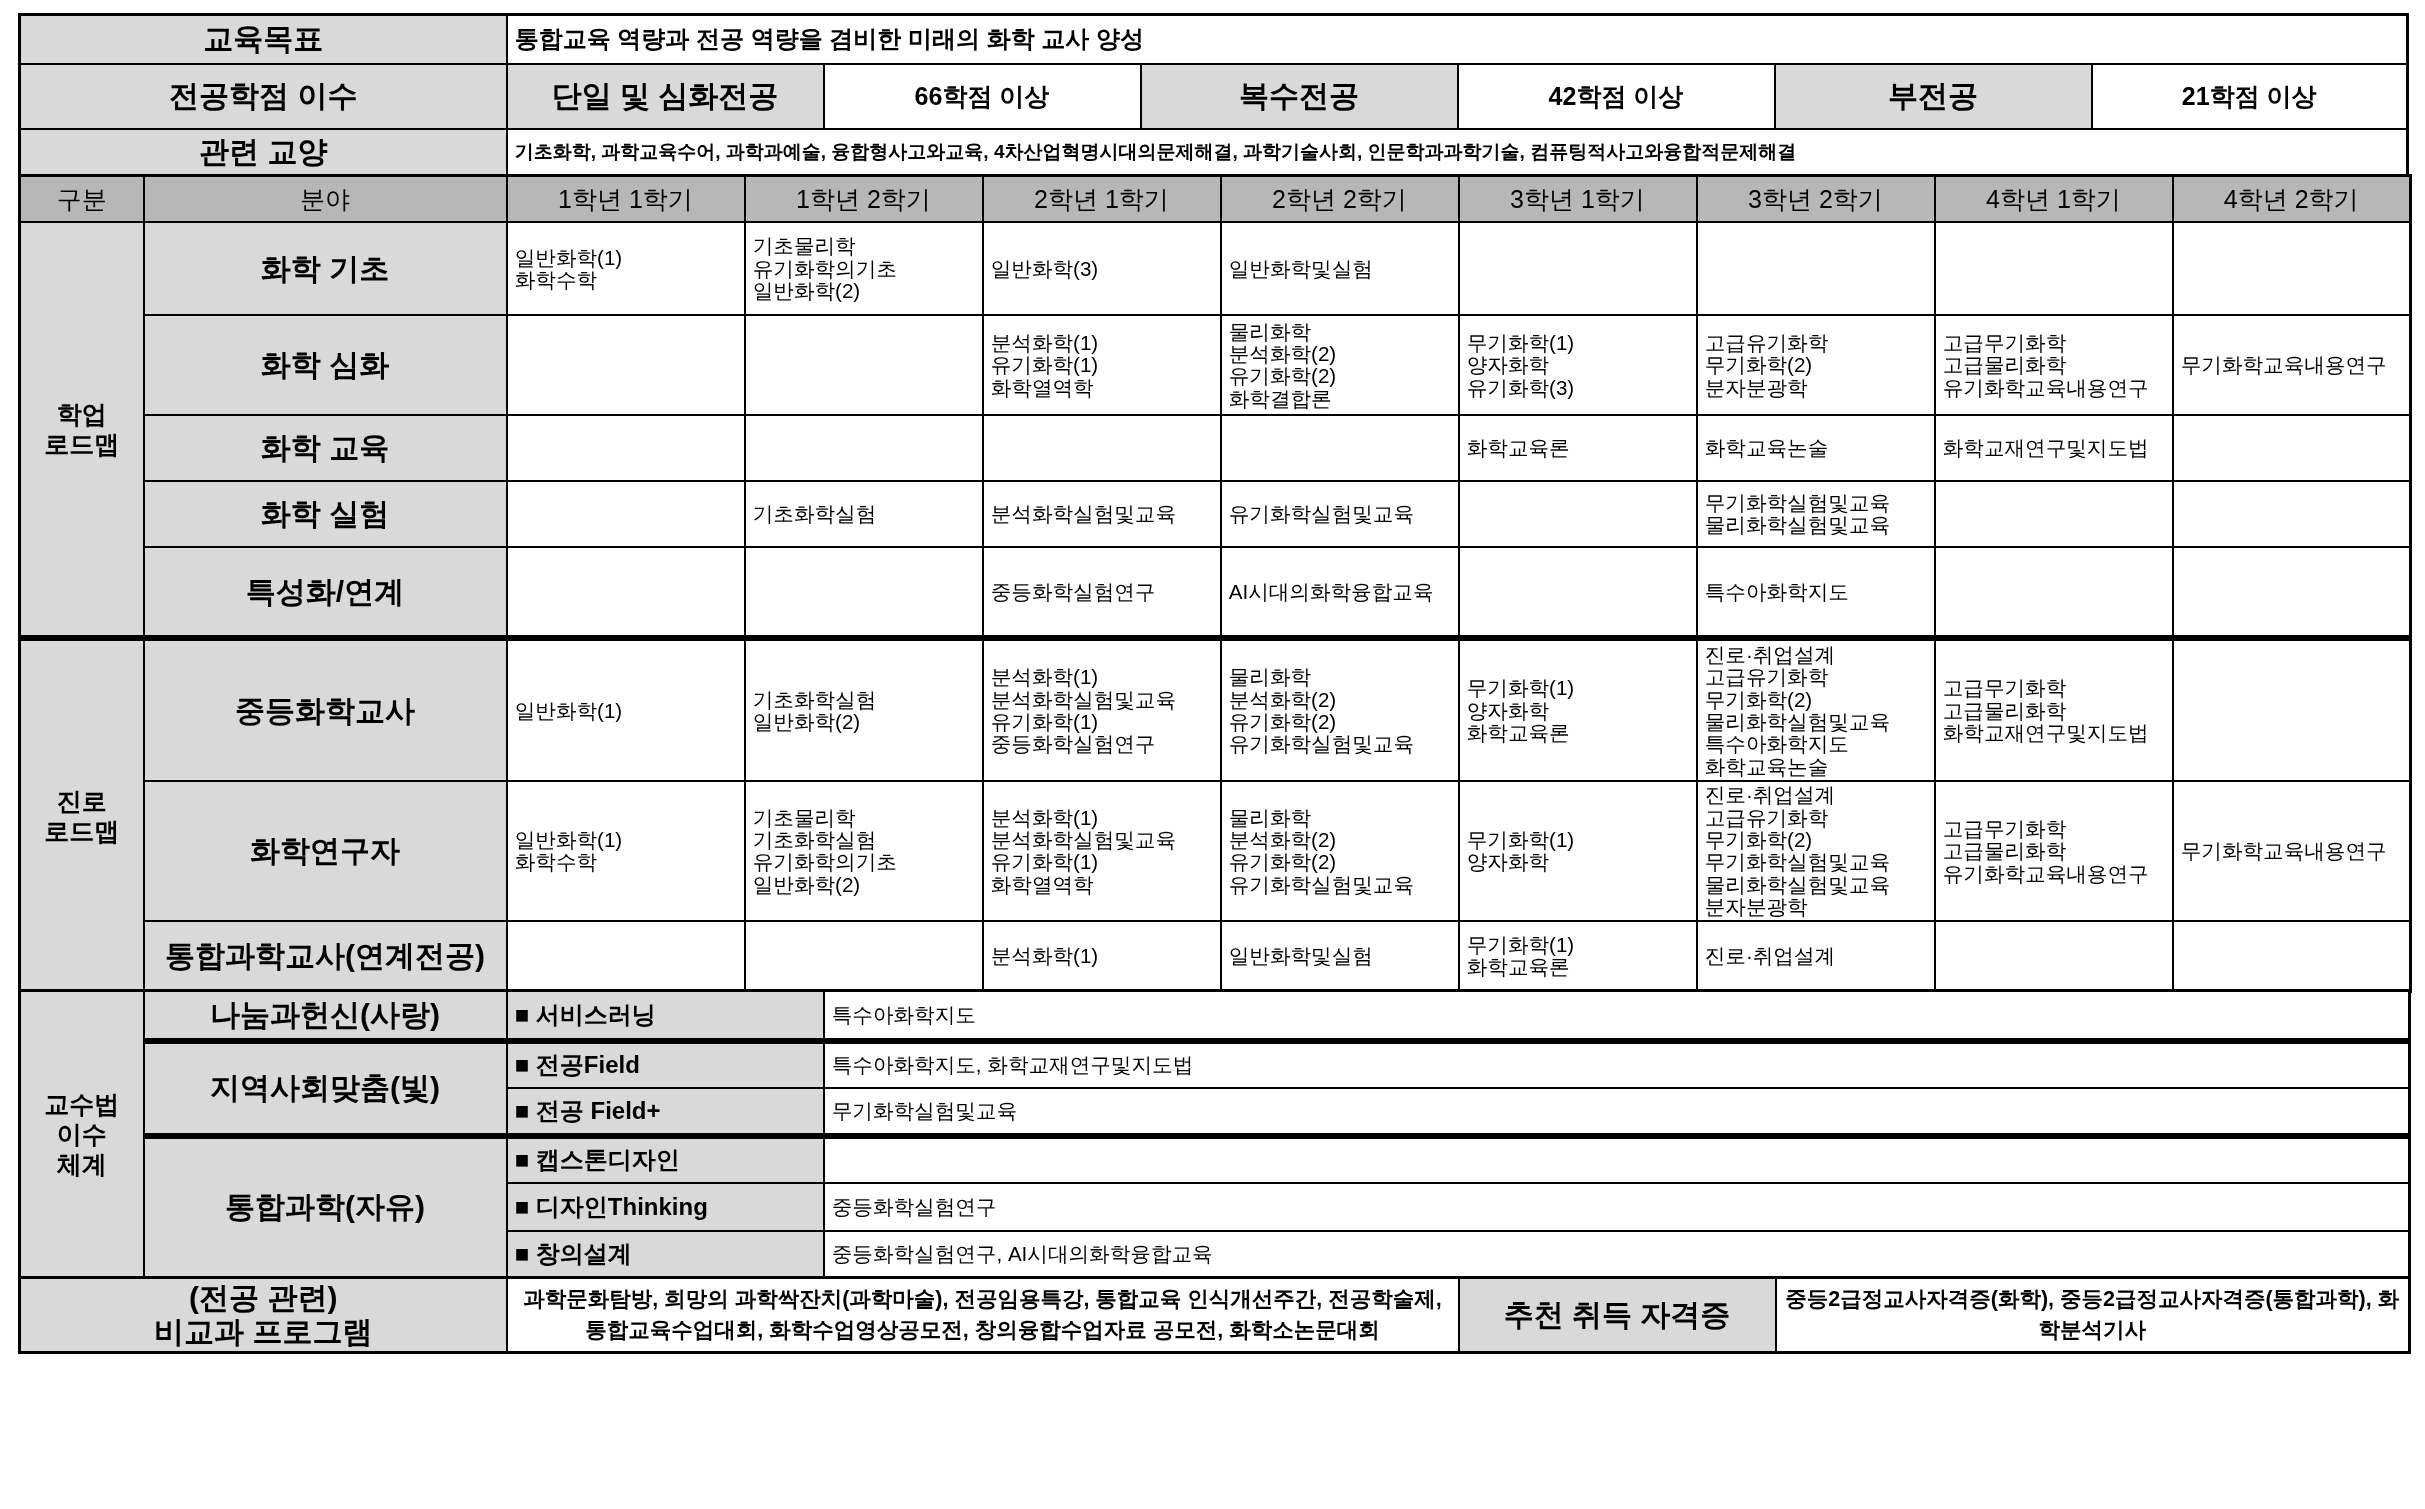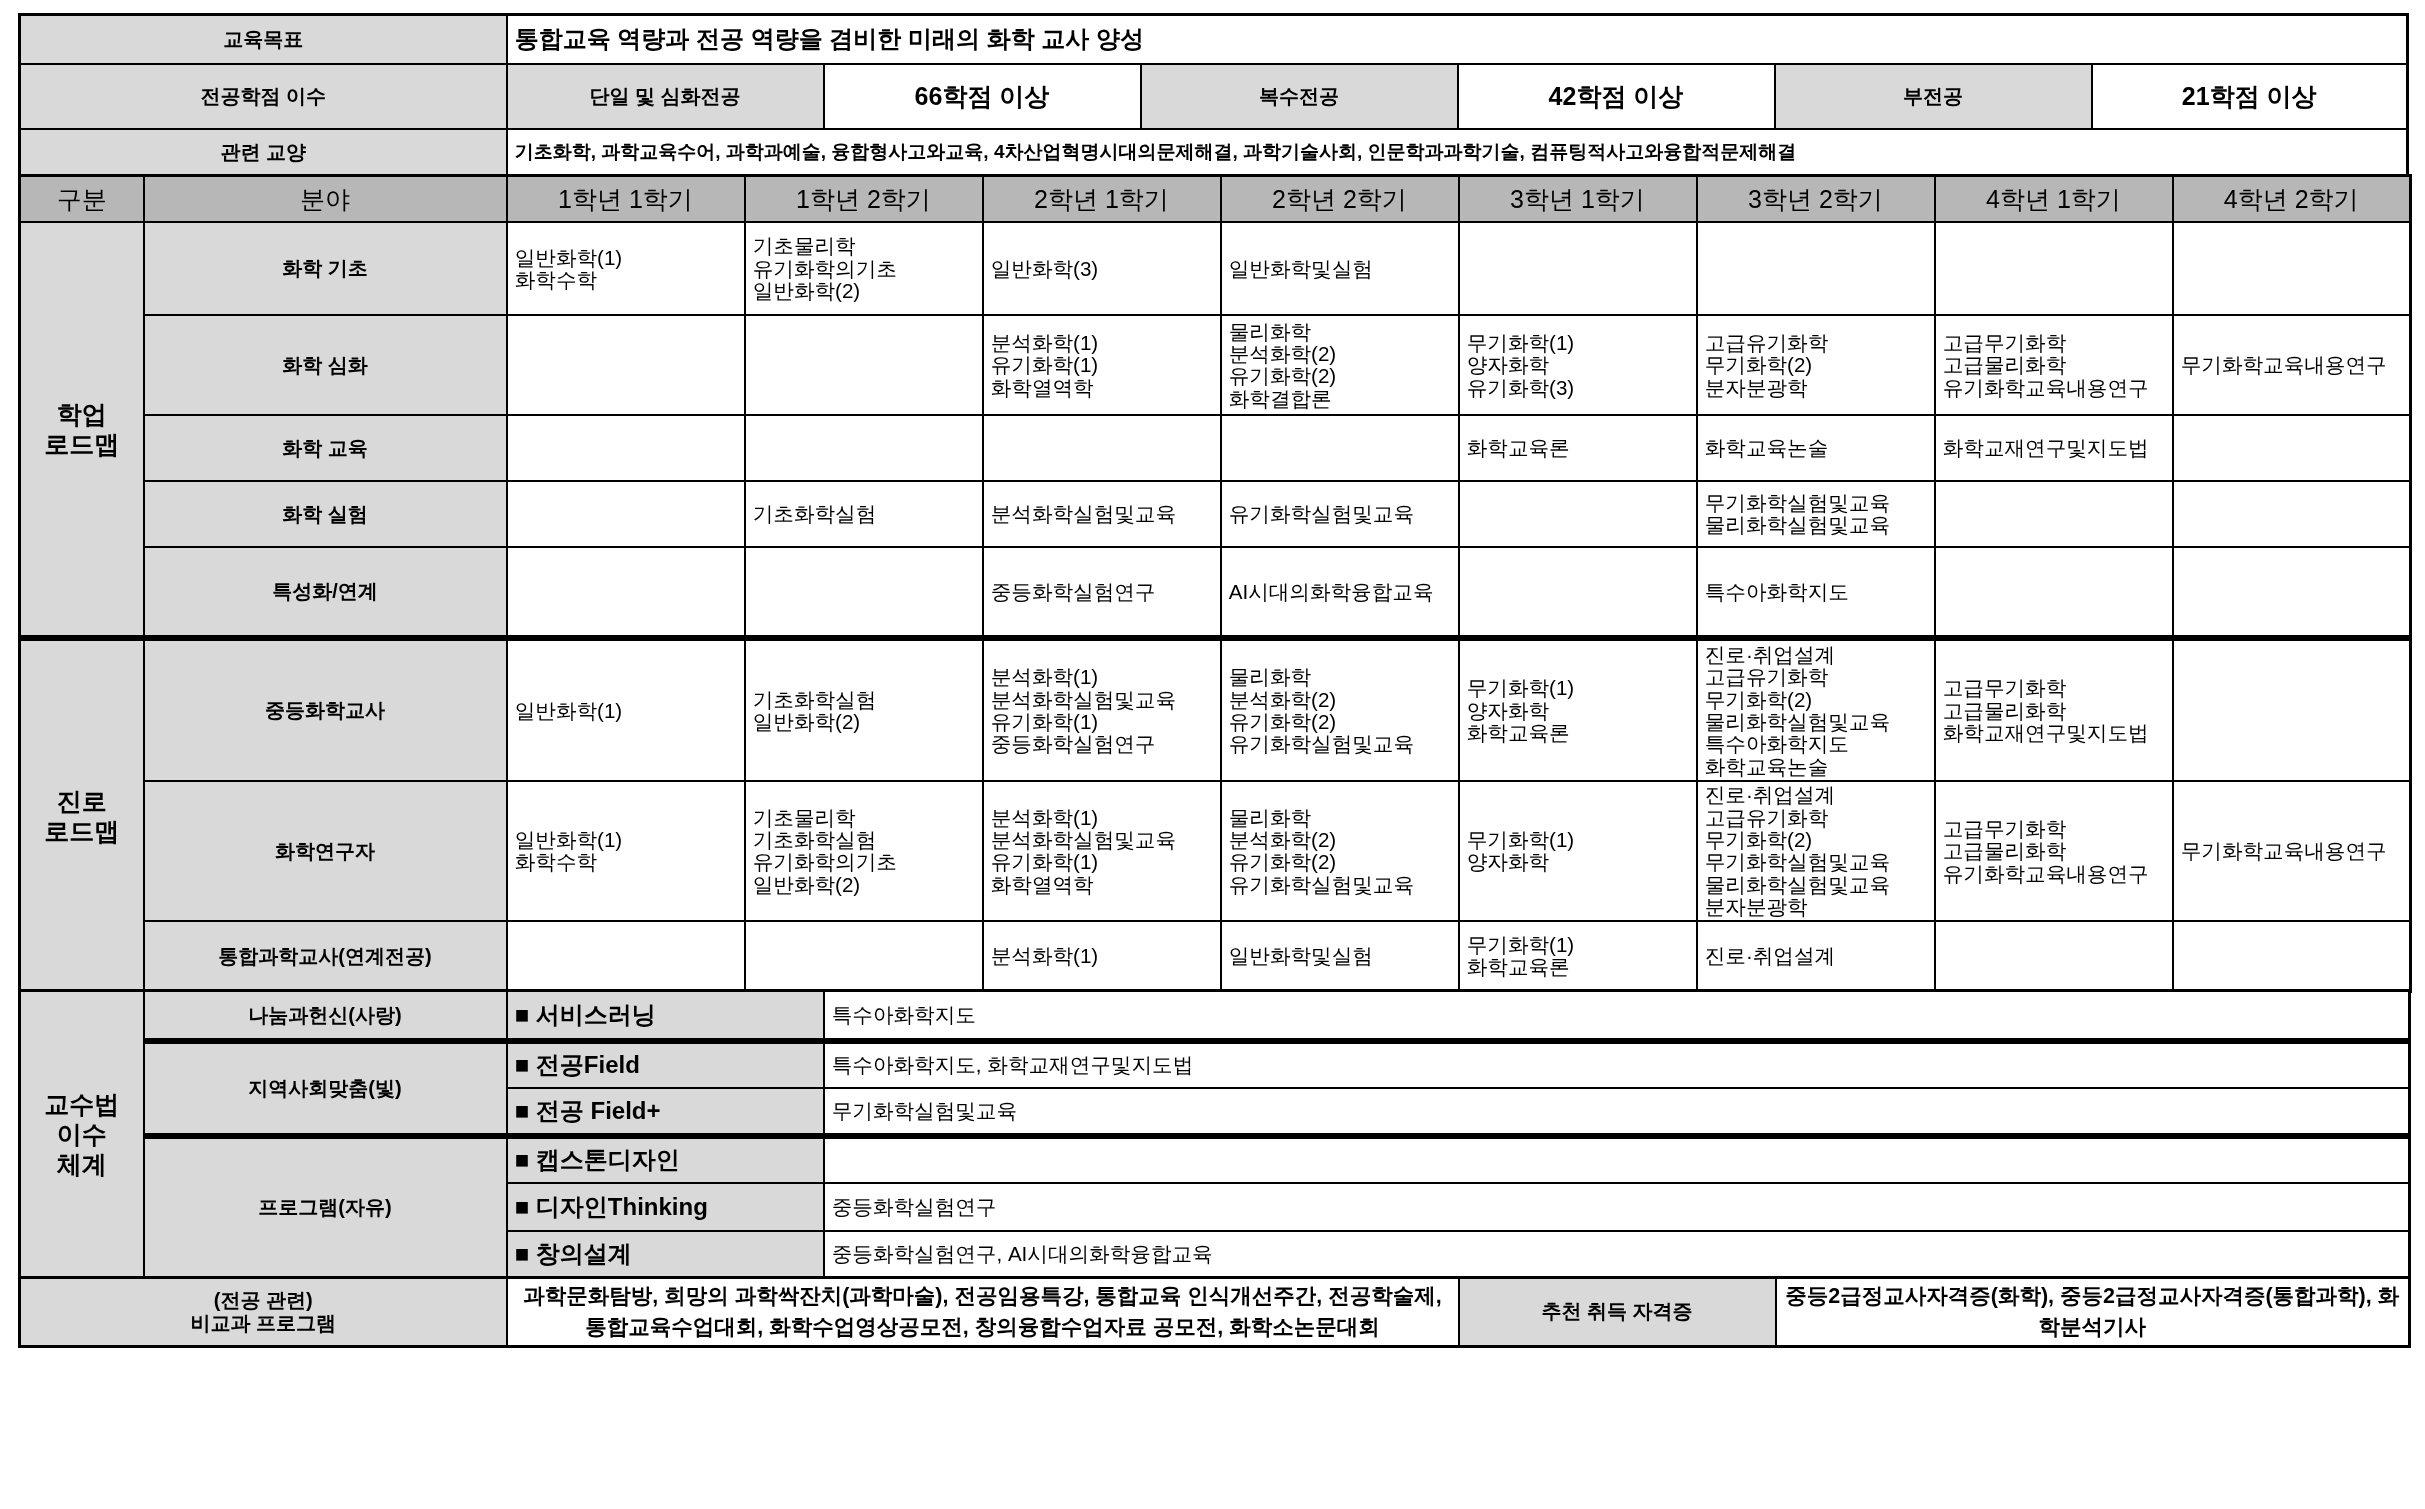"교육목표" .lab { font-size: 20px -> 30px }
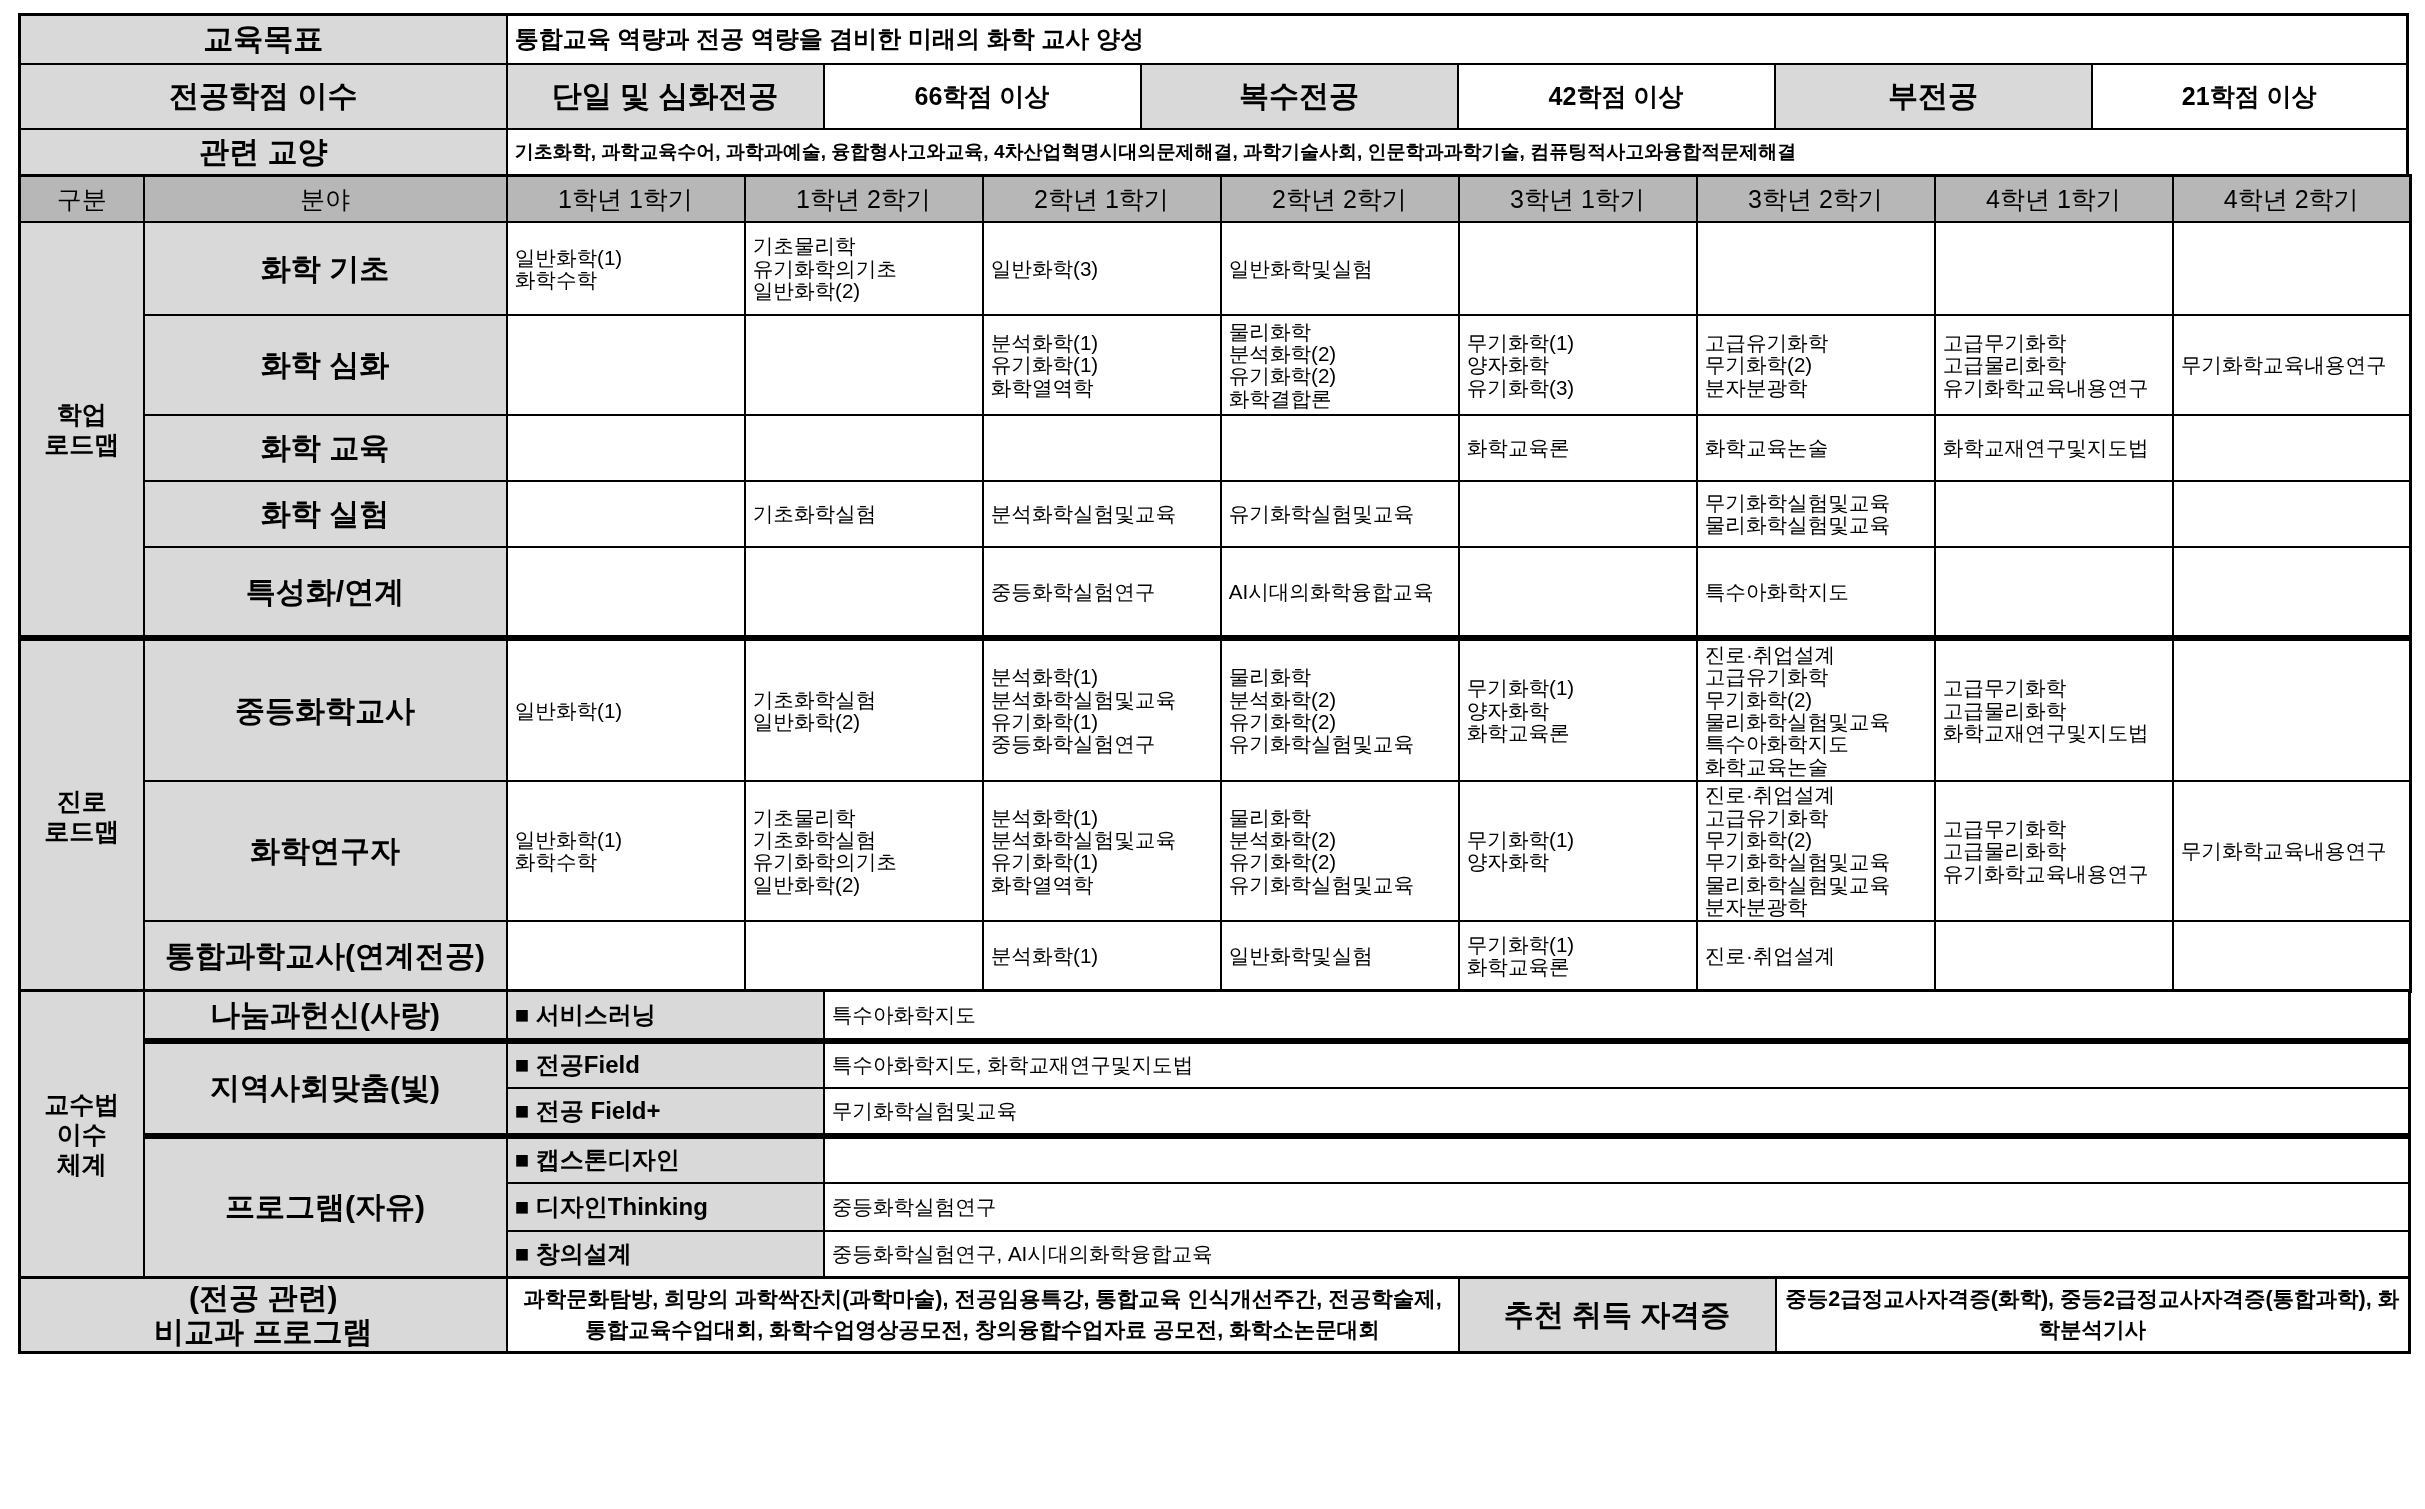"프로그램(자유)" td.lab { text: 프로그램 -> 통합과학 }
